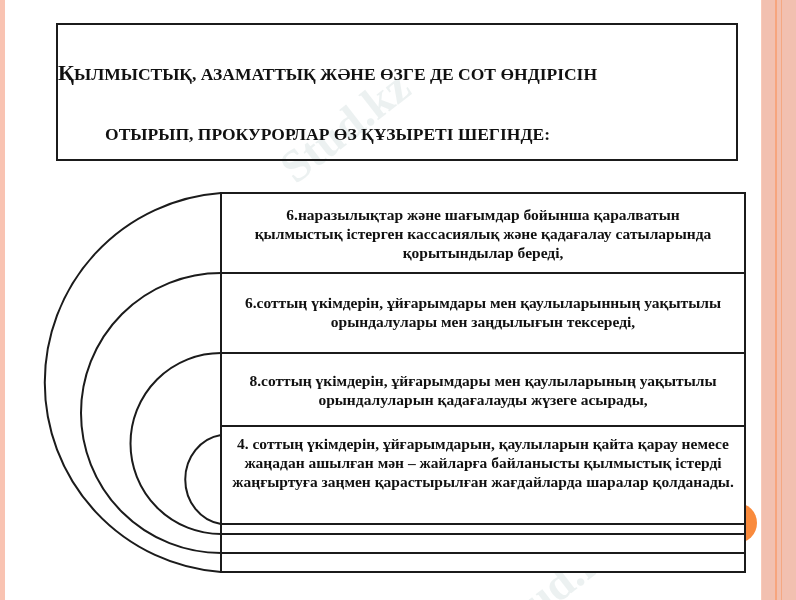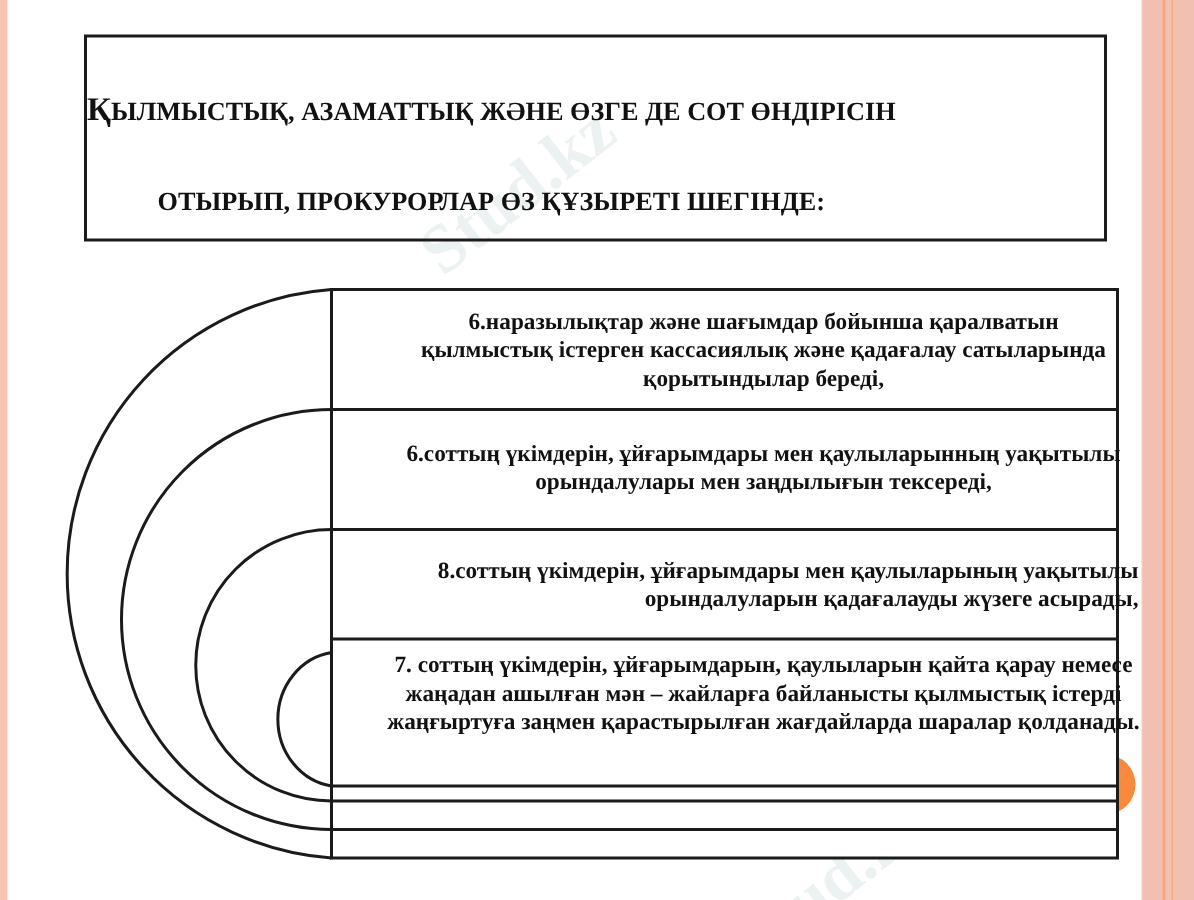"6.наразылықтар және шағымдар бойынша" .row { width: 574px -> 522px }
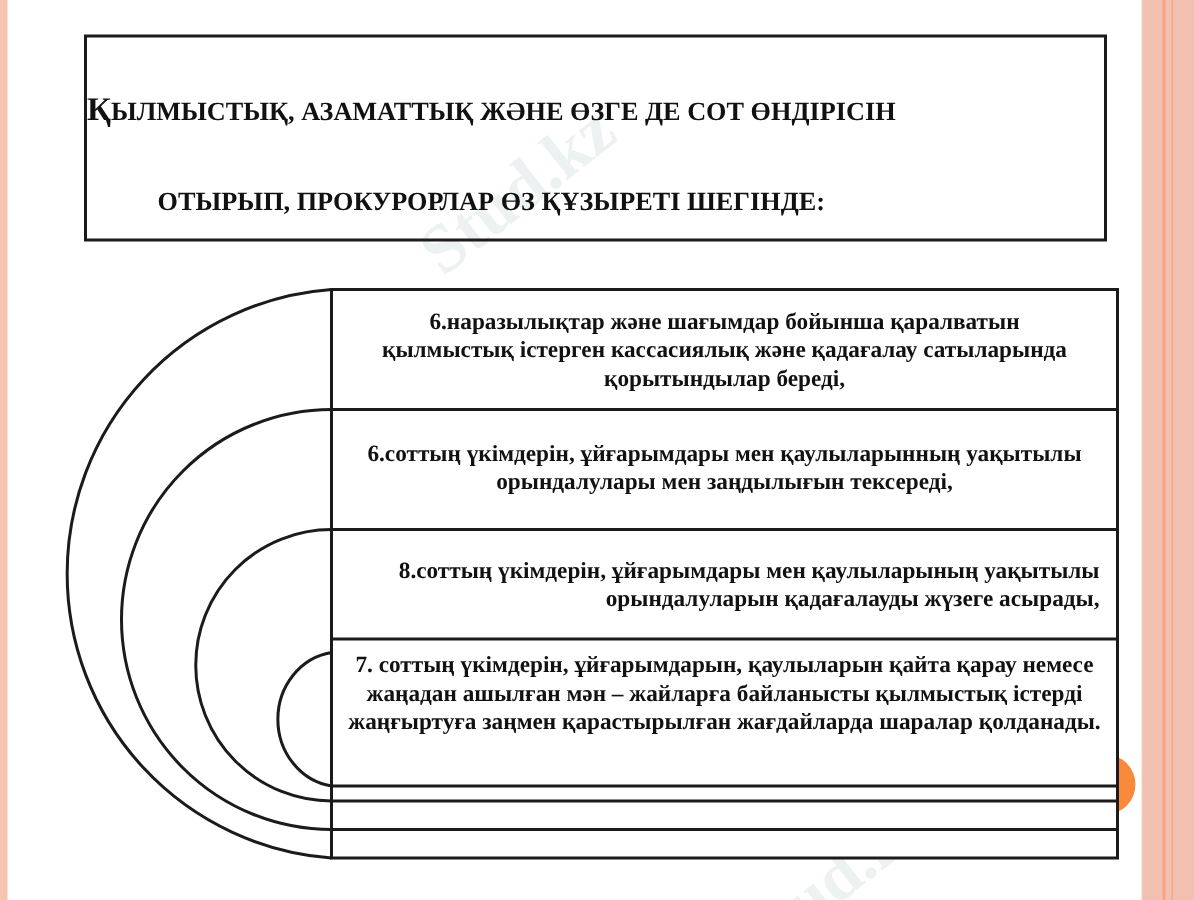"8.соттың үкімдерін, ұйғарымдары мен" span { text-align: right -> none }
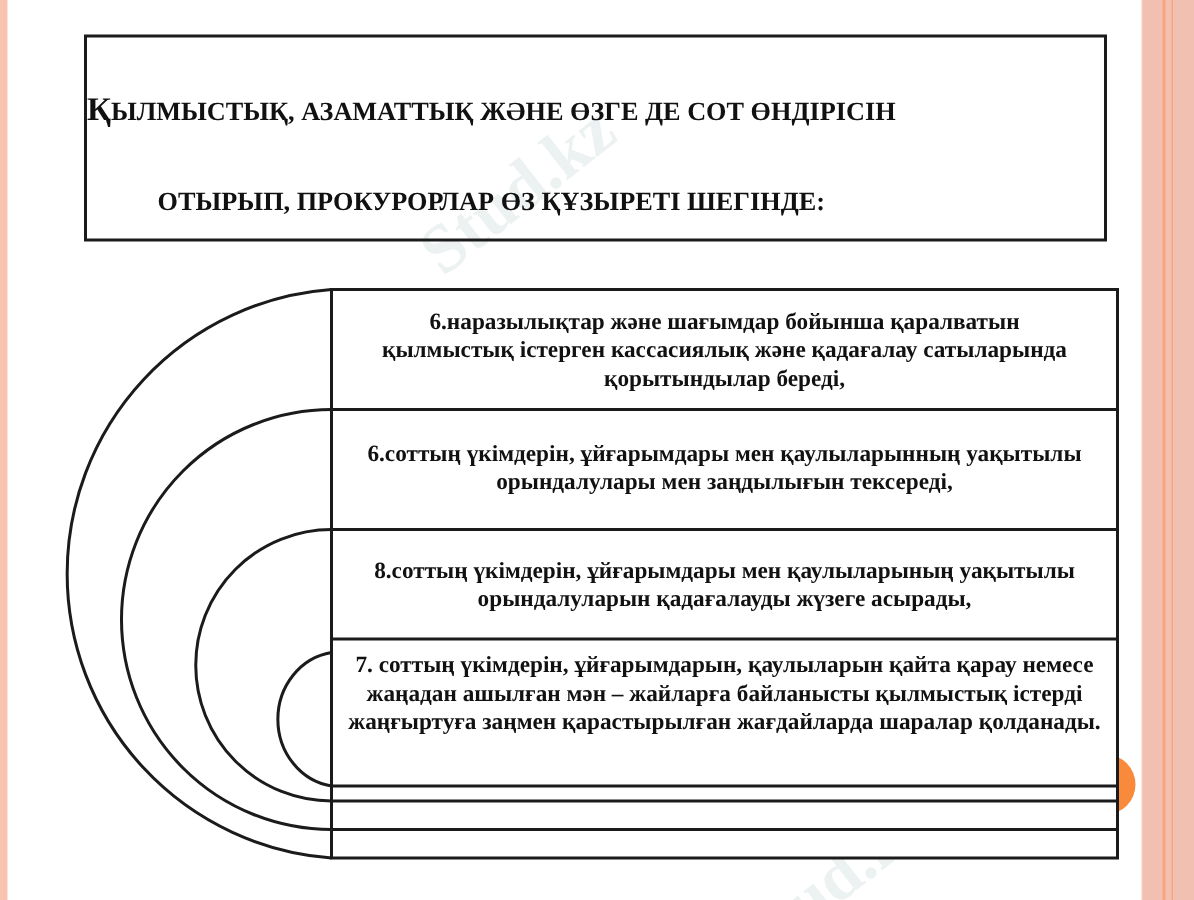"7. соттың үкімдерін, ұйғарымдарын," span { text: 7 -> 4 }
